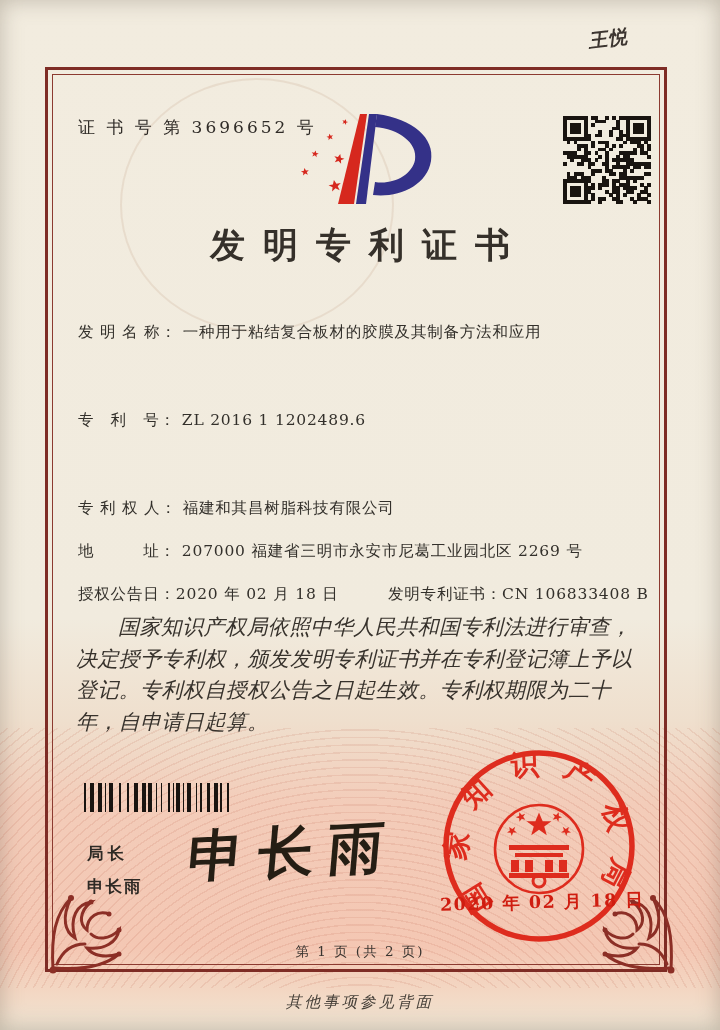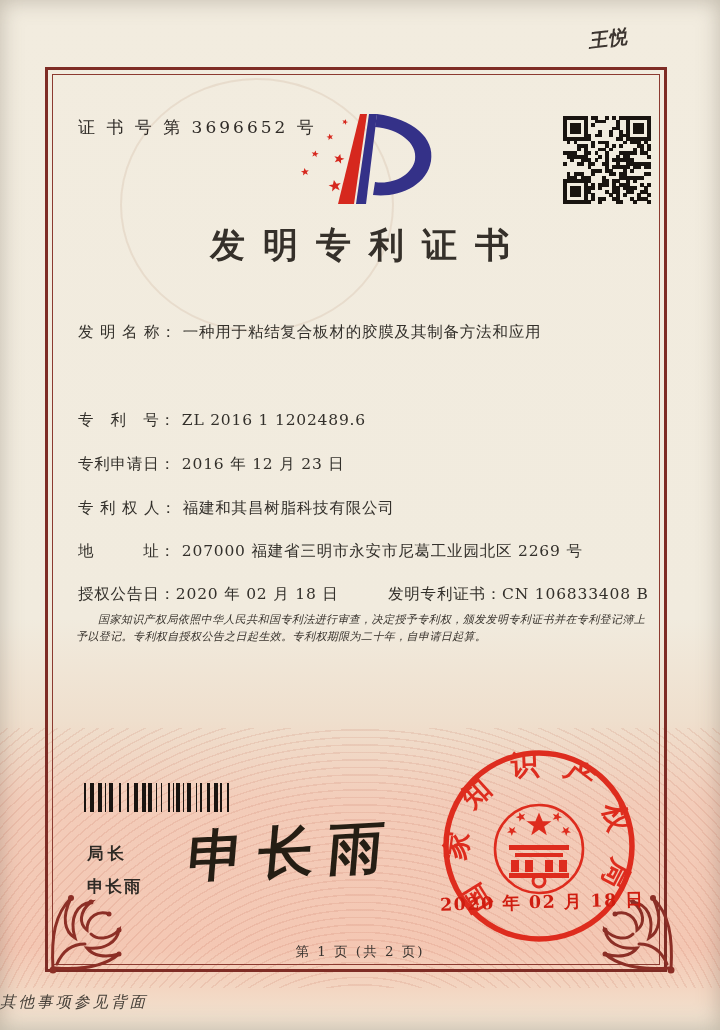"专利申请日： 2016 年 12 月" div.field-row { html: <div><span>专利申请日：</span><span>2016 年 12 月 23 日</span></div> -> none }
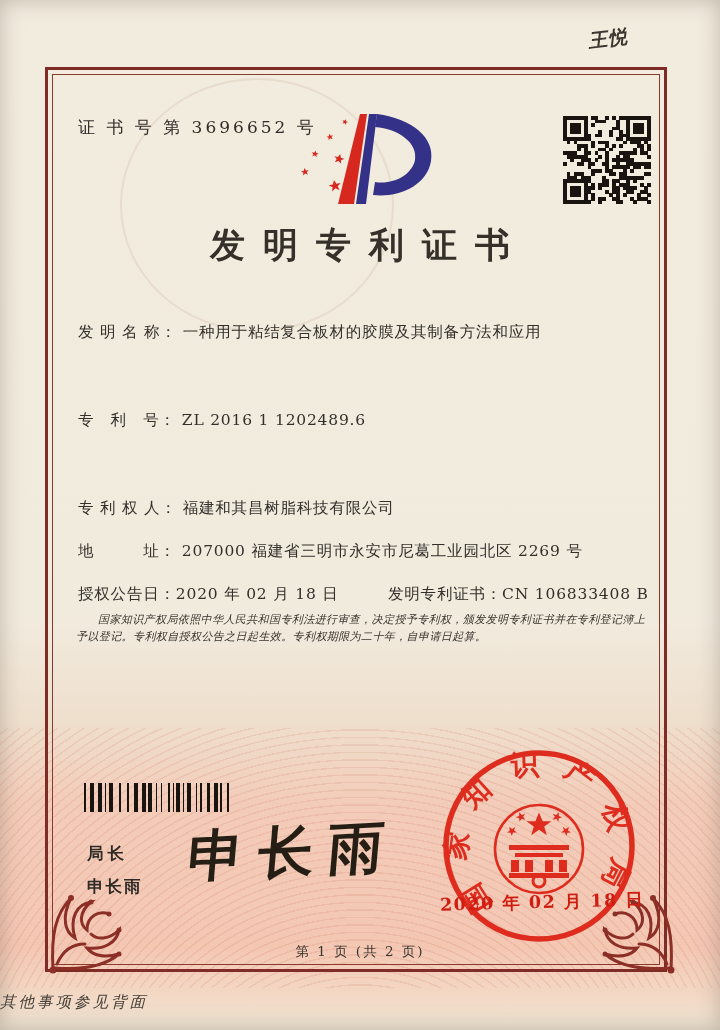"国家知识产权局依照中华人民共和国专利法进行审查，决定授予专利权，颁发发明专利证书" .para { font-size: 11px -> 21px }
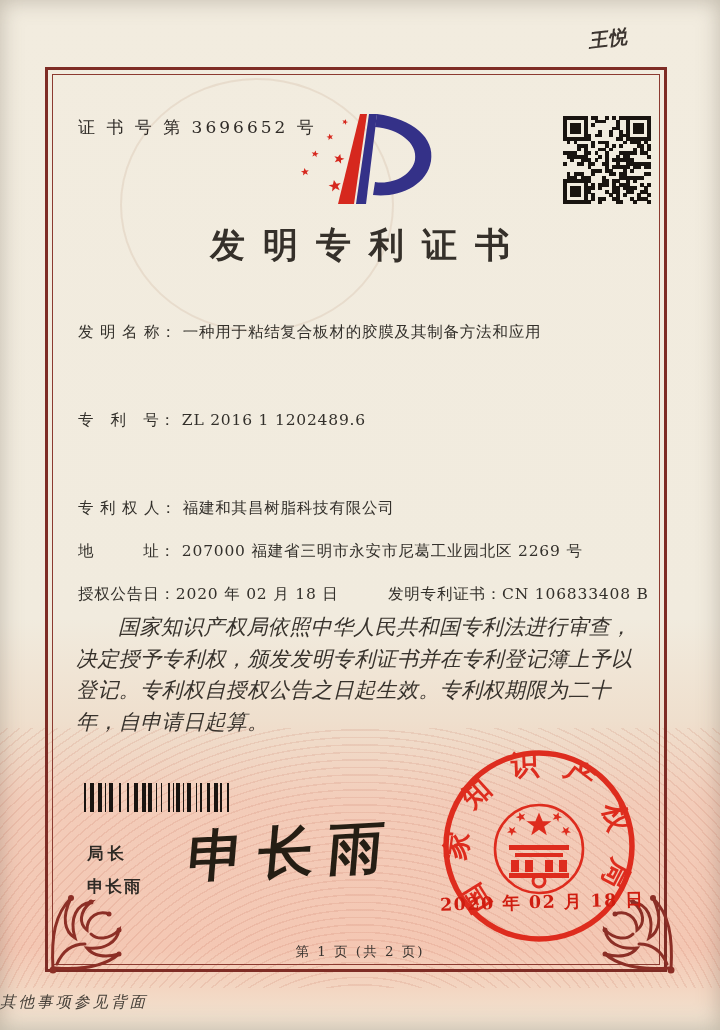"其他事项参见背面" .back-note { text-align: none -> center }
